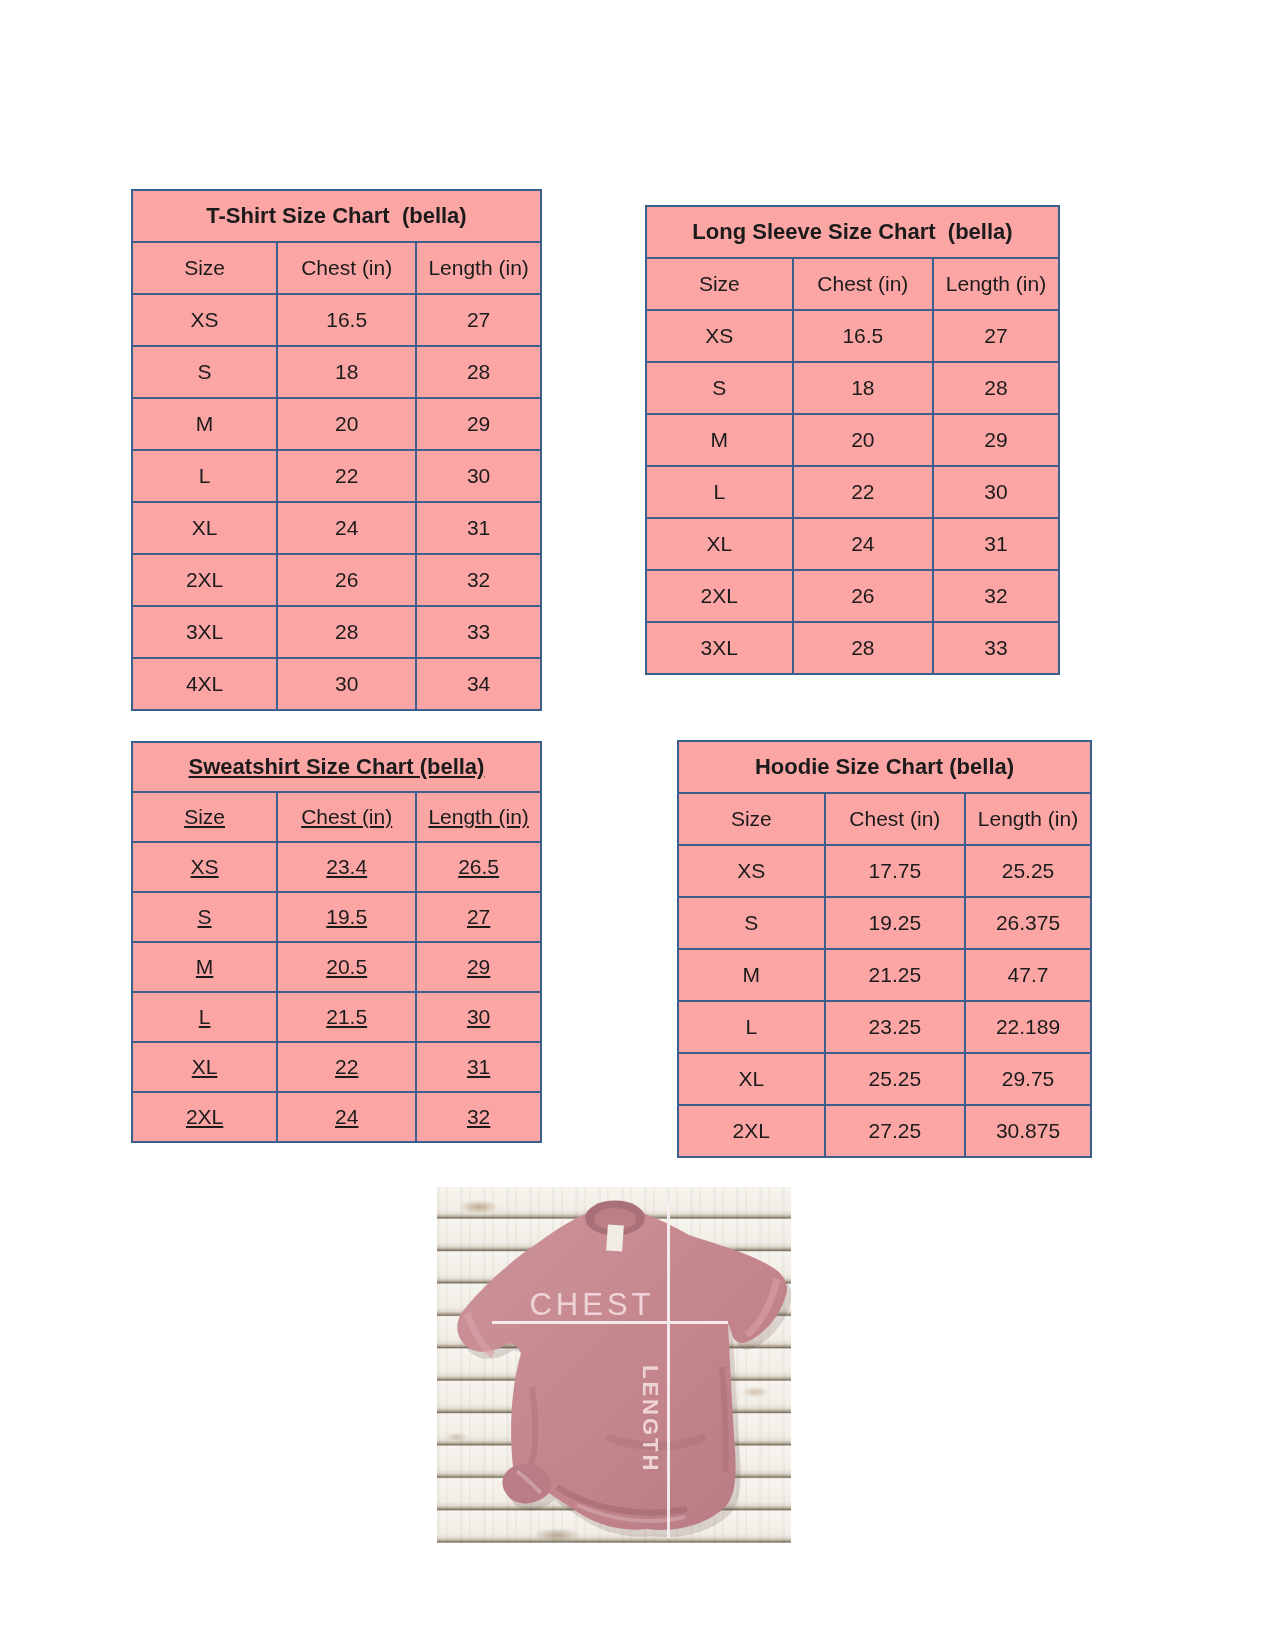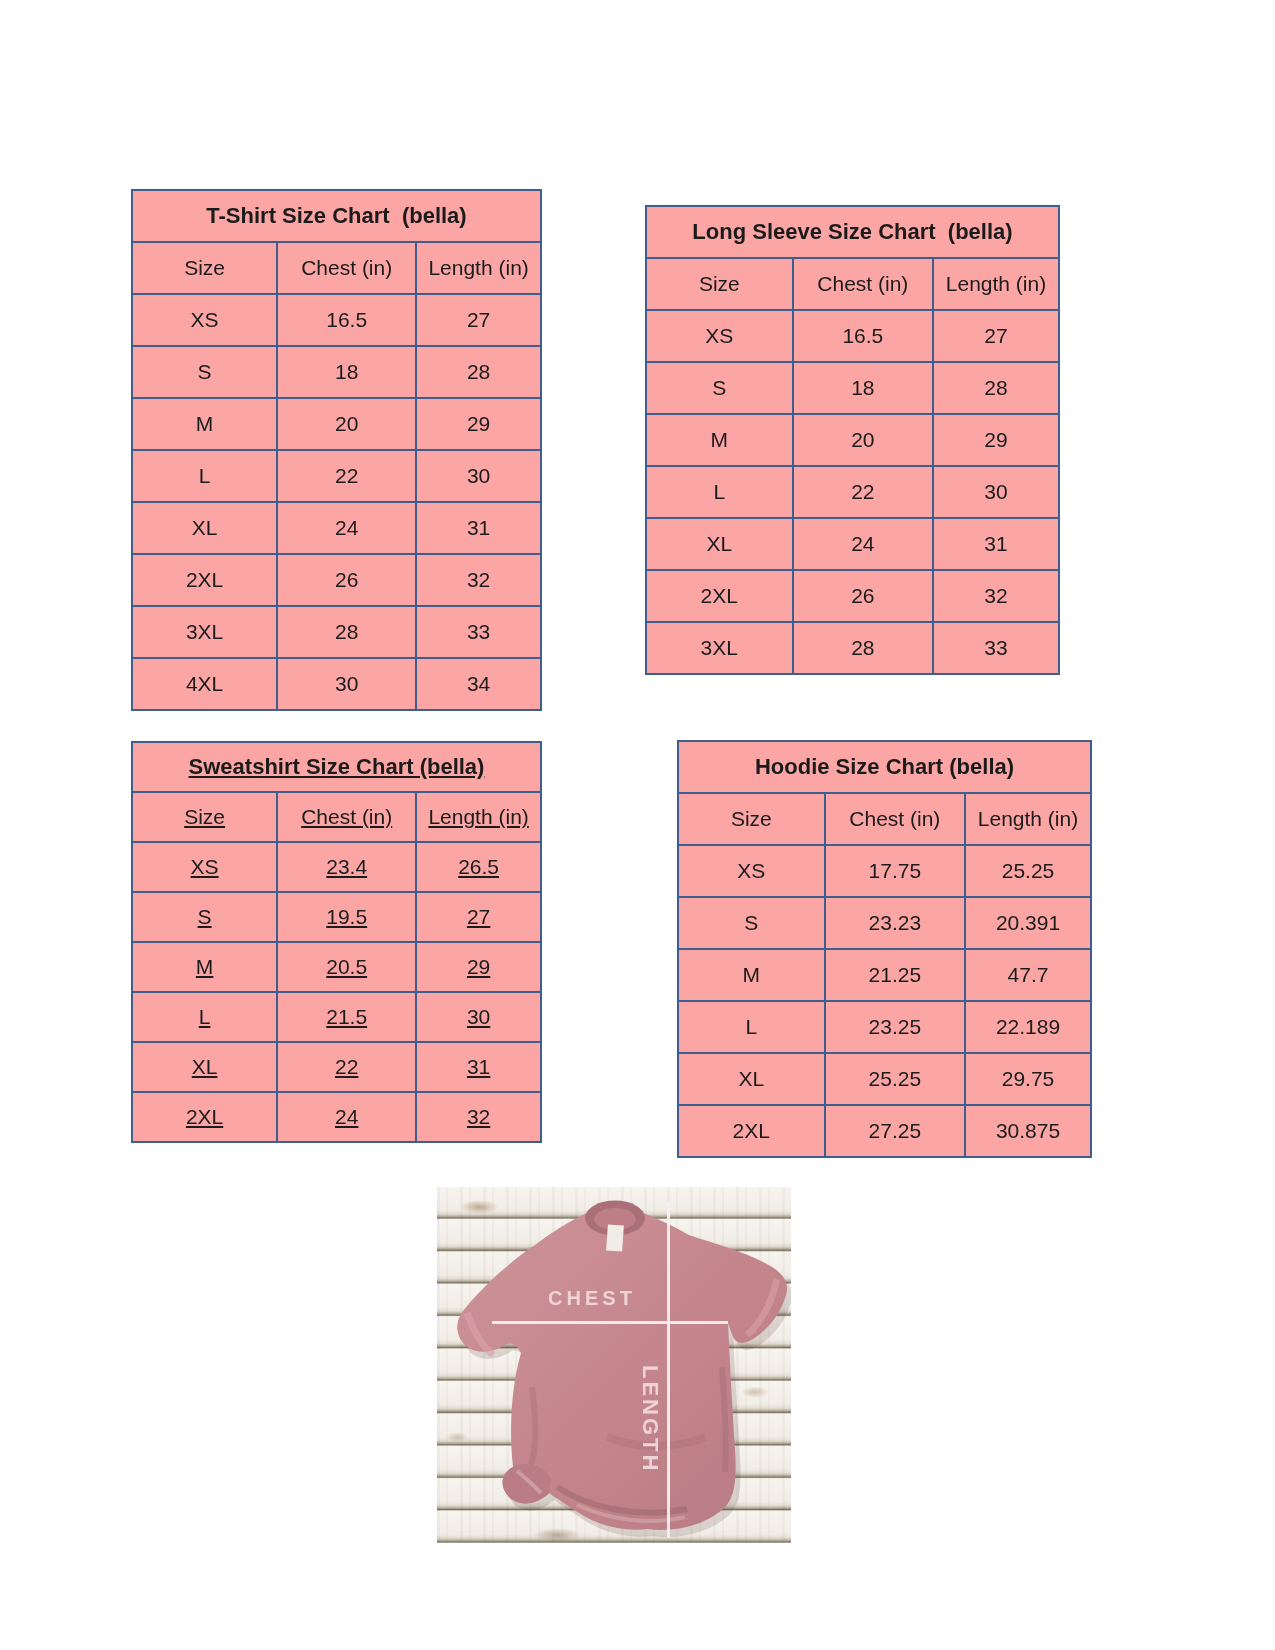"23.23" td { text: 23.23 -> 19.25 }
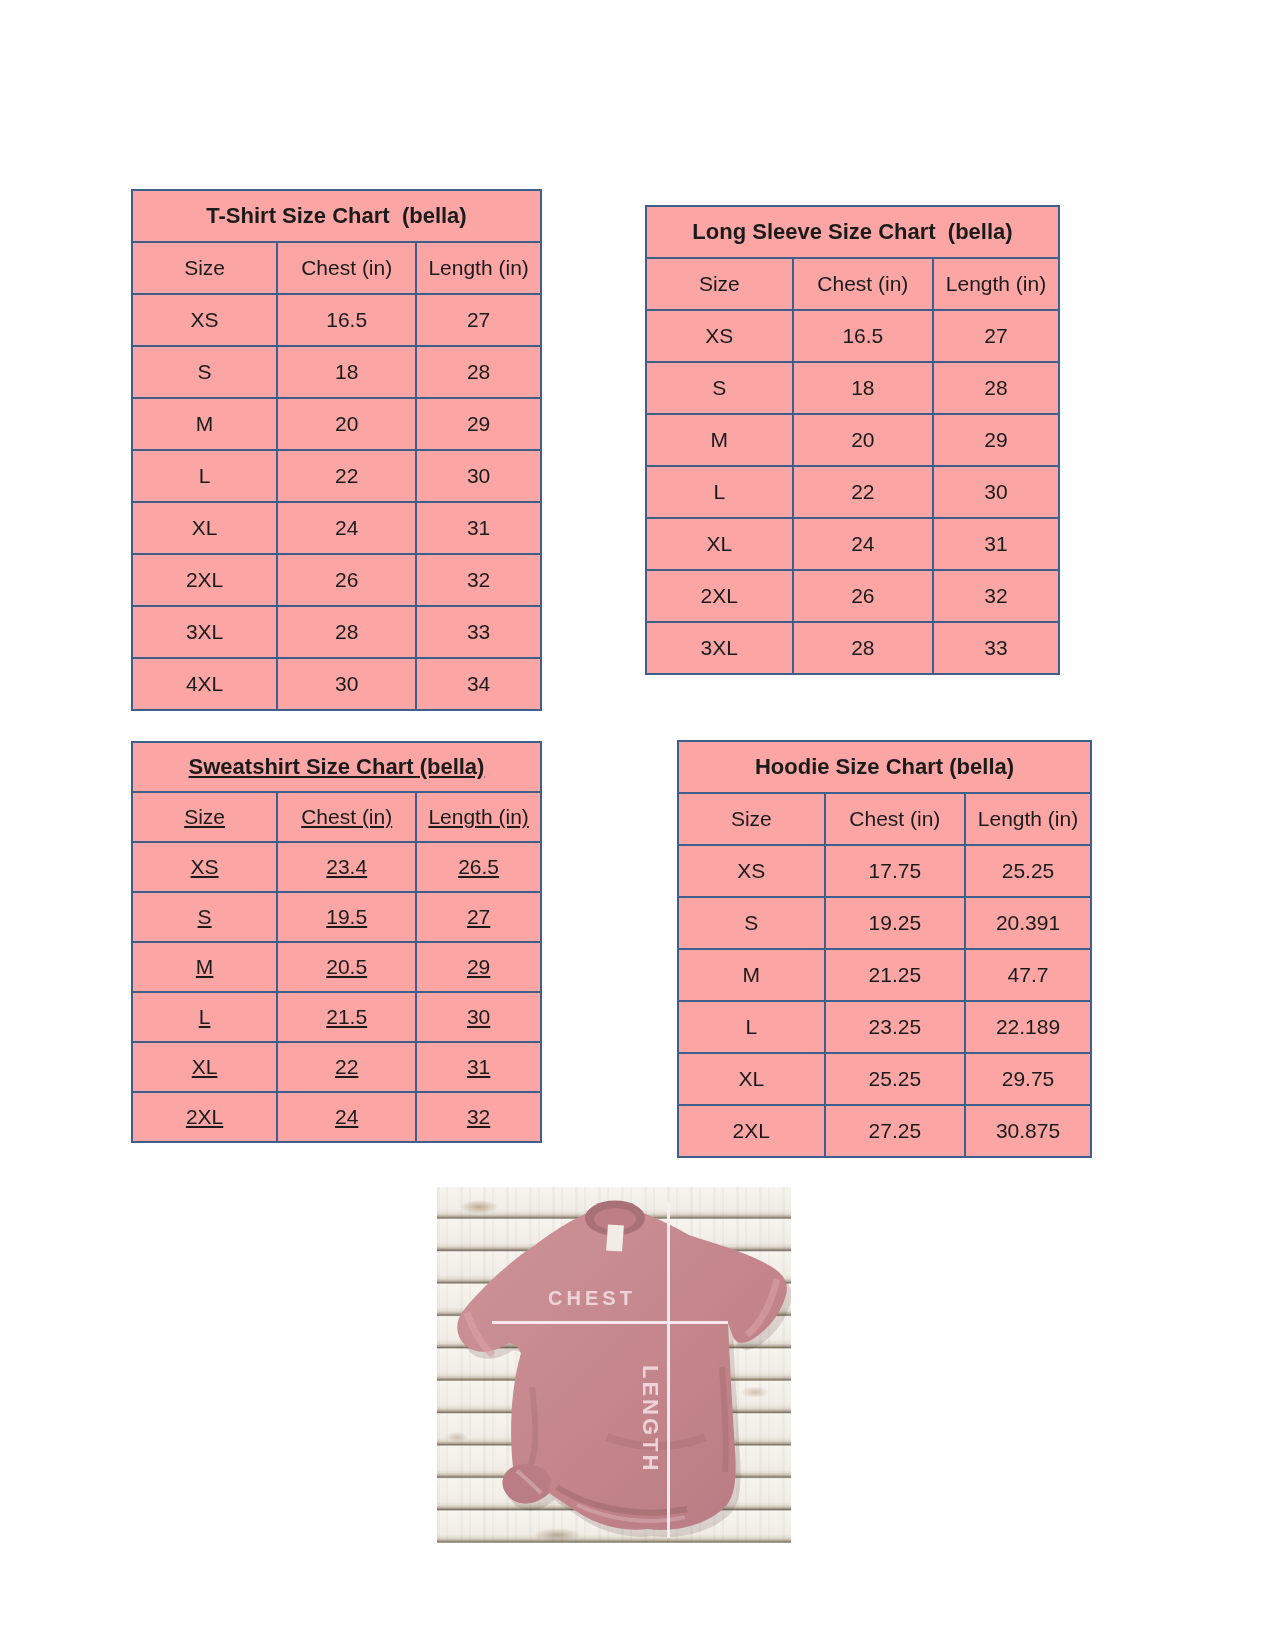"20.391" td { text: 20.391 -> 26.375 }
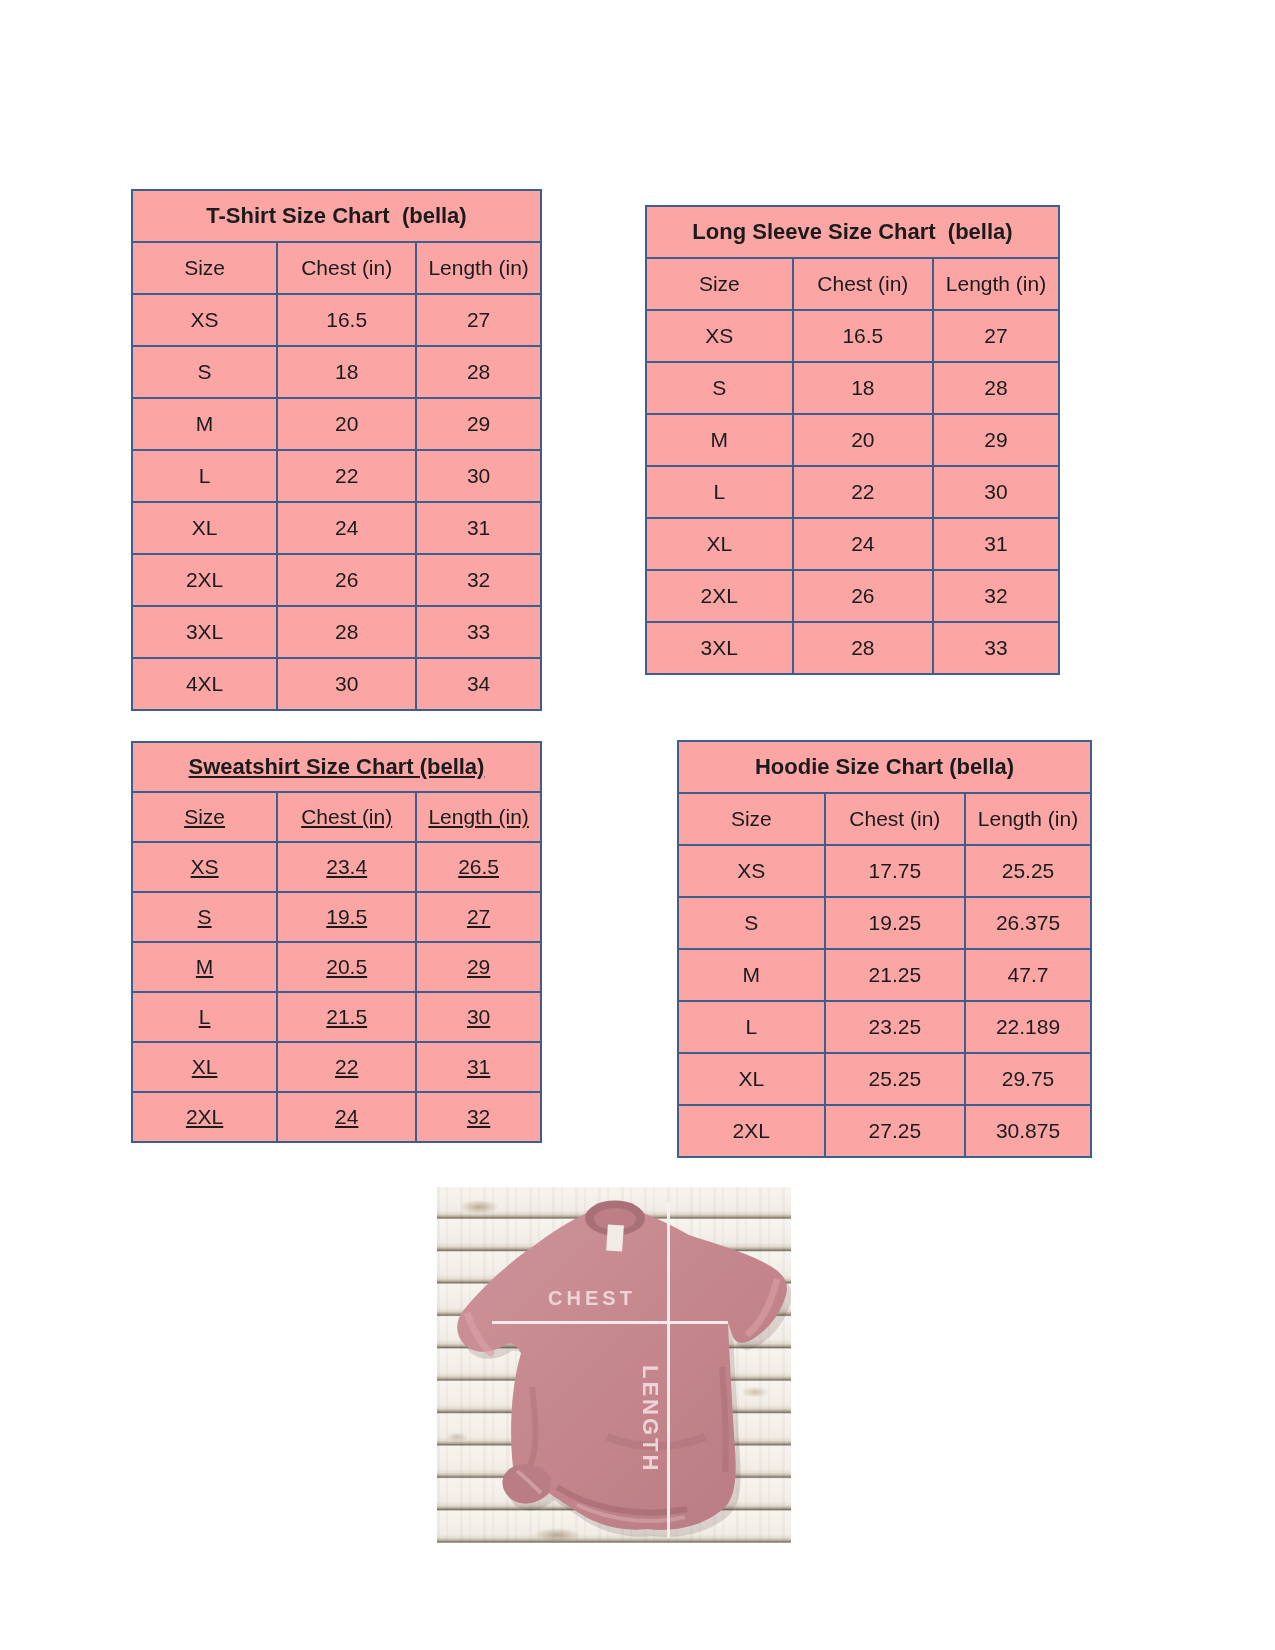"CHEST" .chest-label { font-size: 20px -> 31px; font-weight: bold -> normal }
